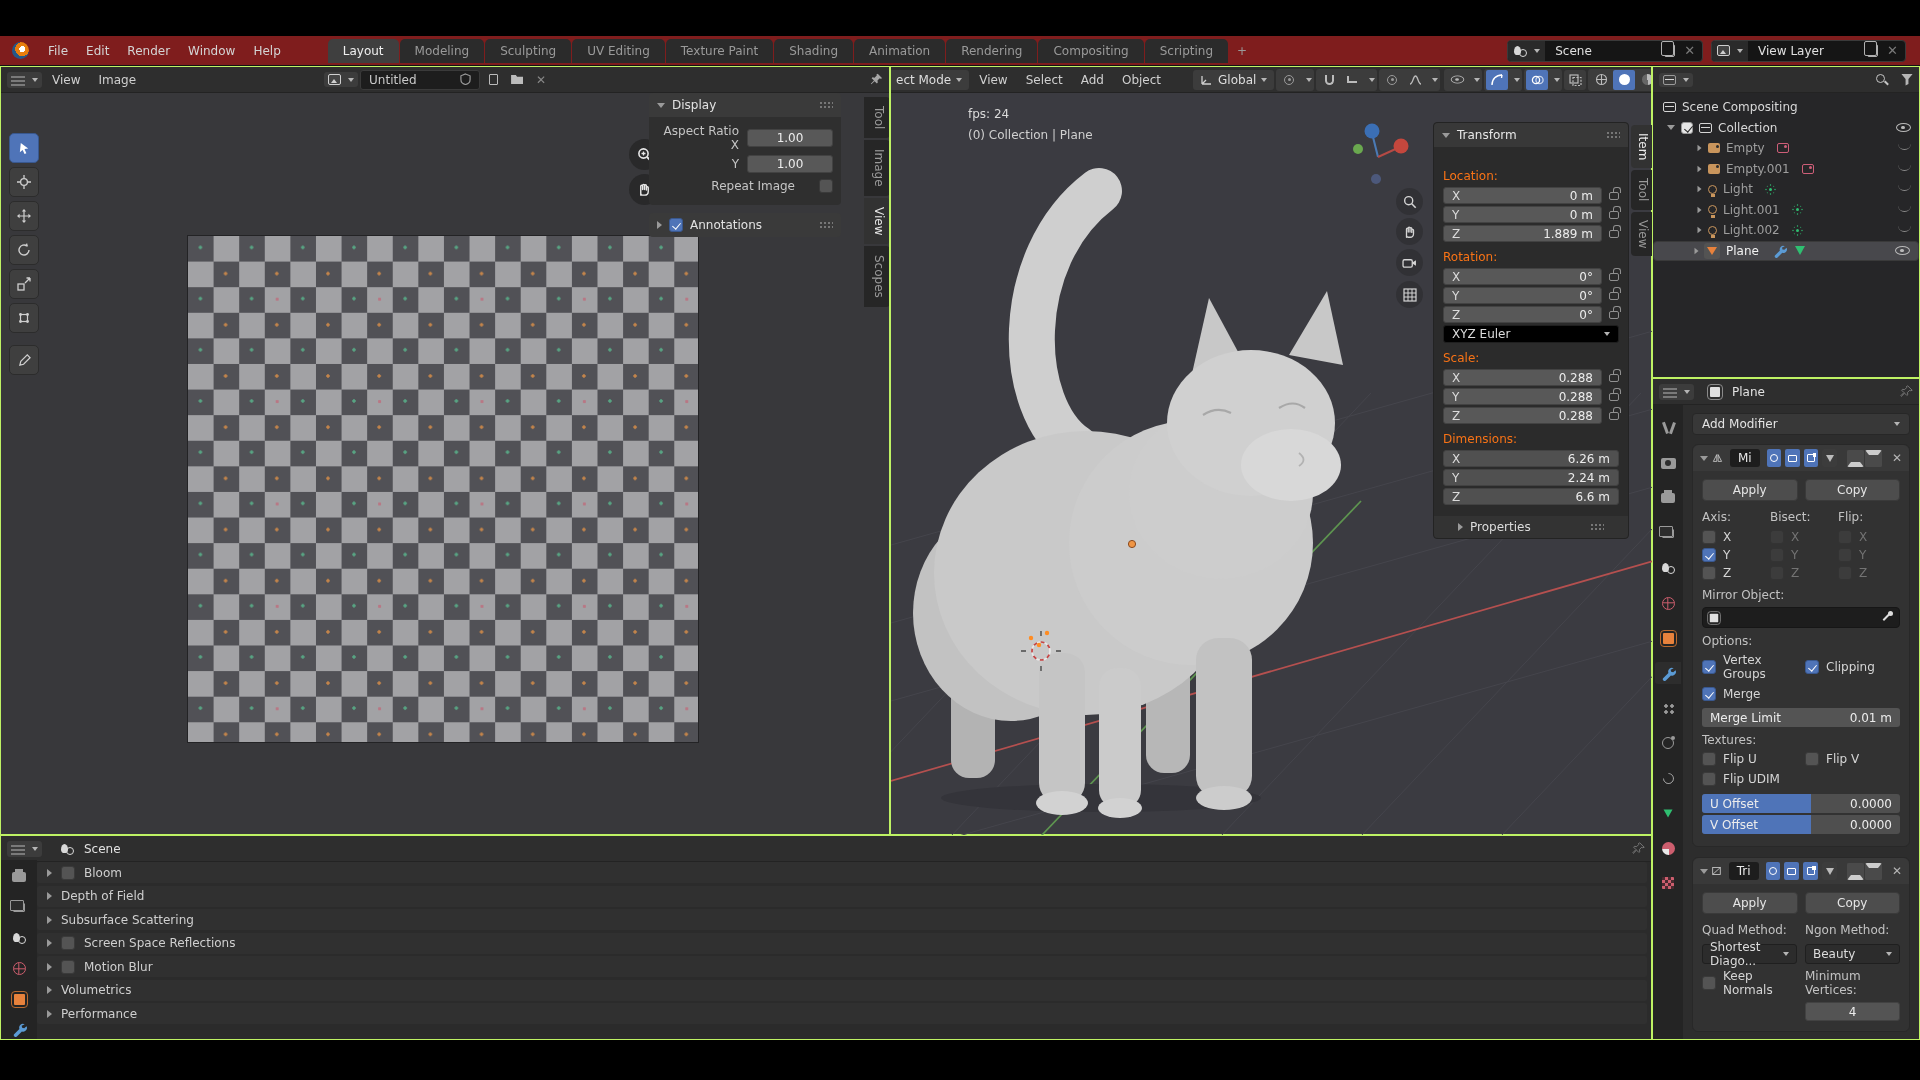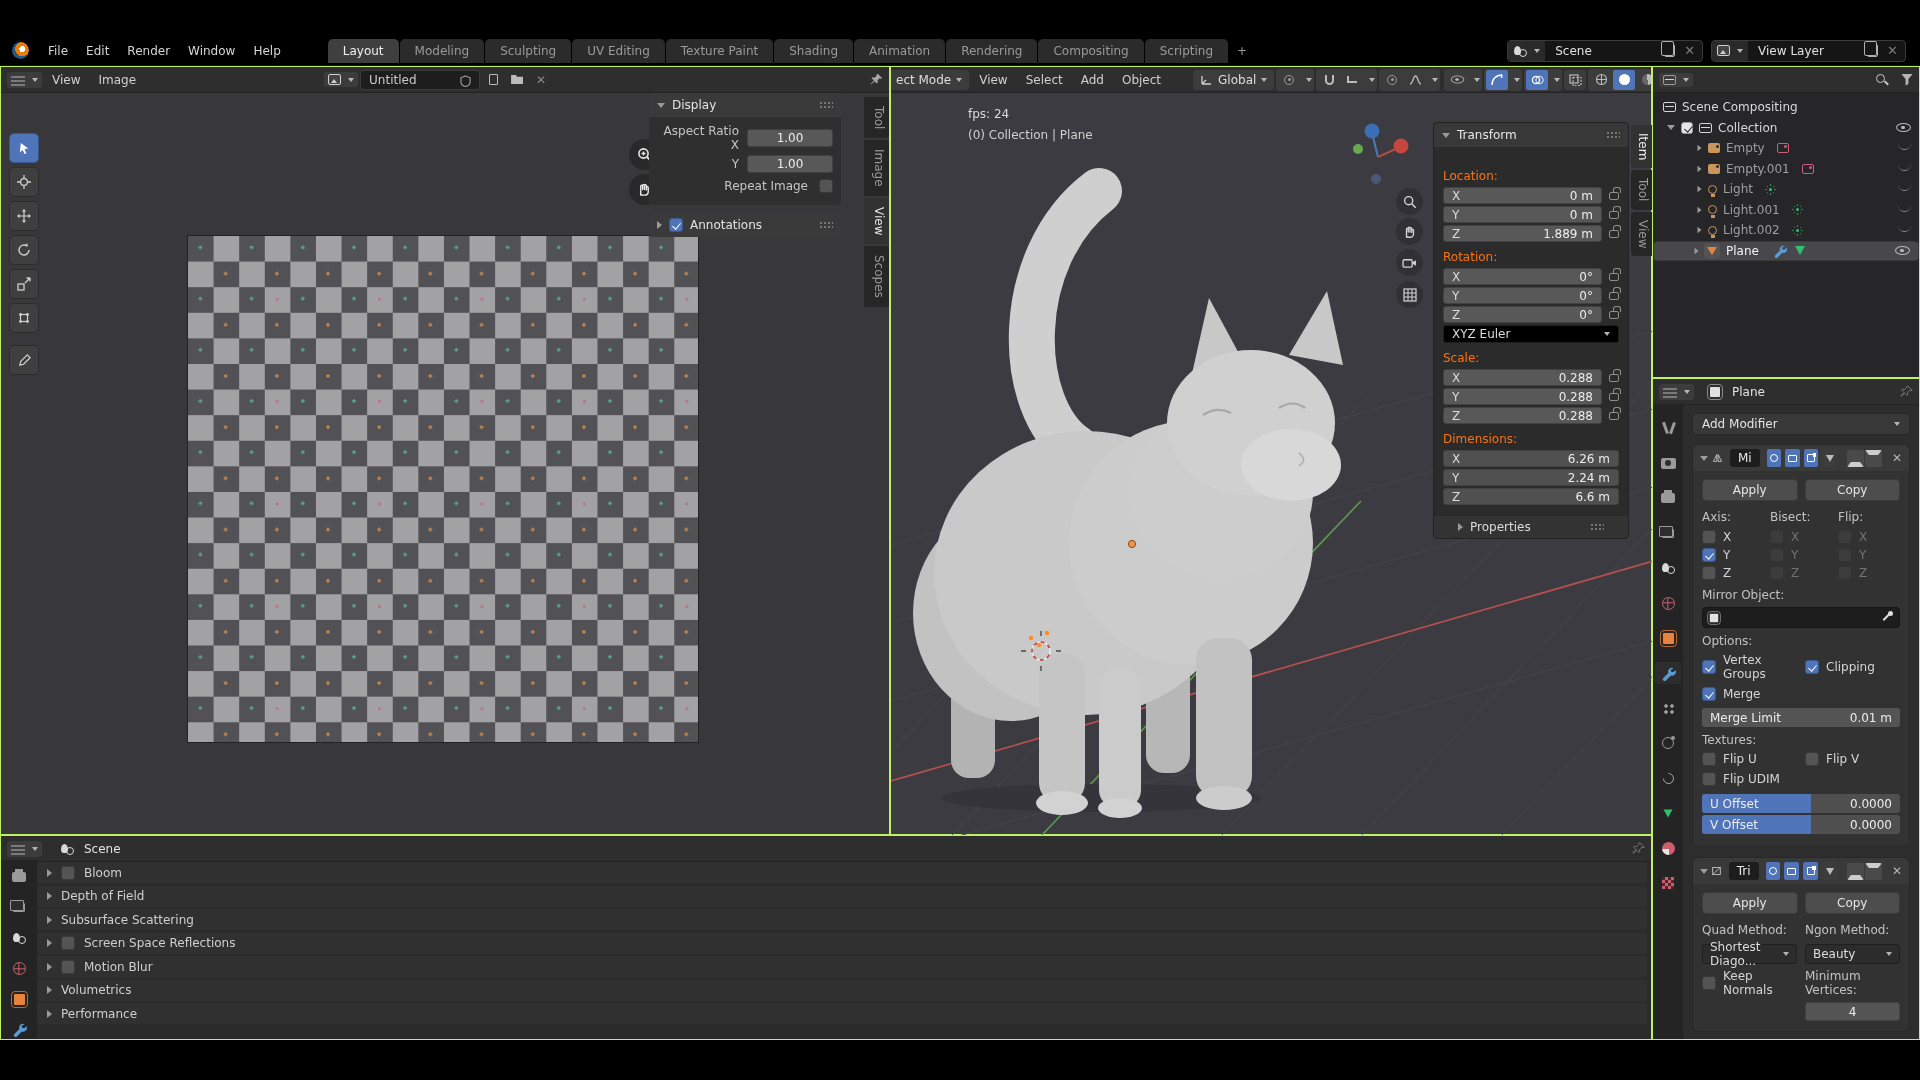"File" .topbar { background: #000000 -> #7f1d1d }
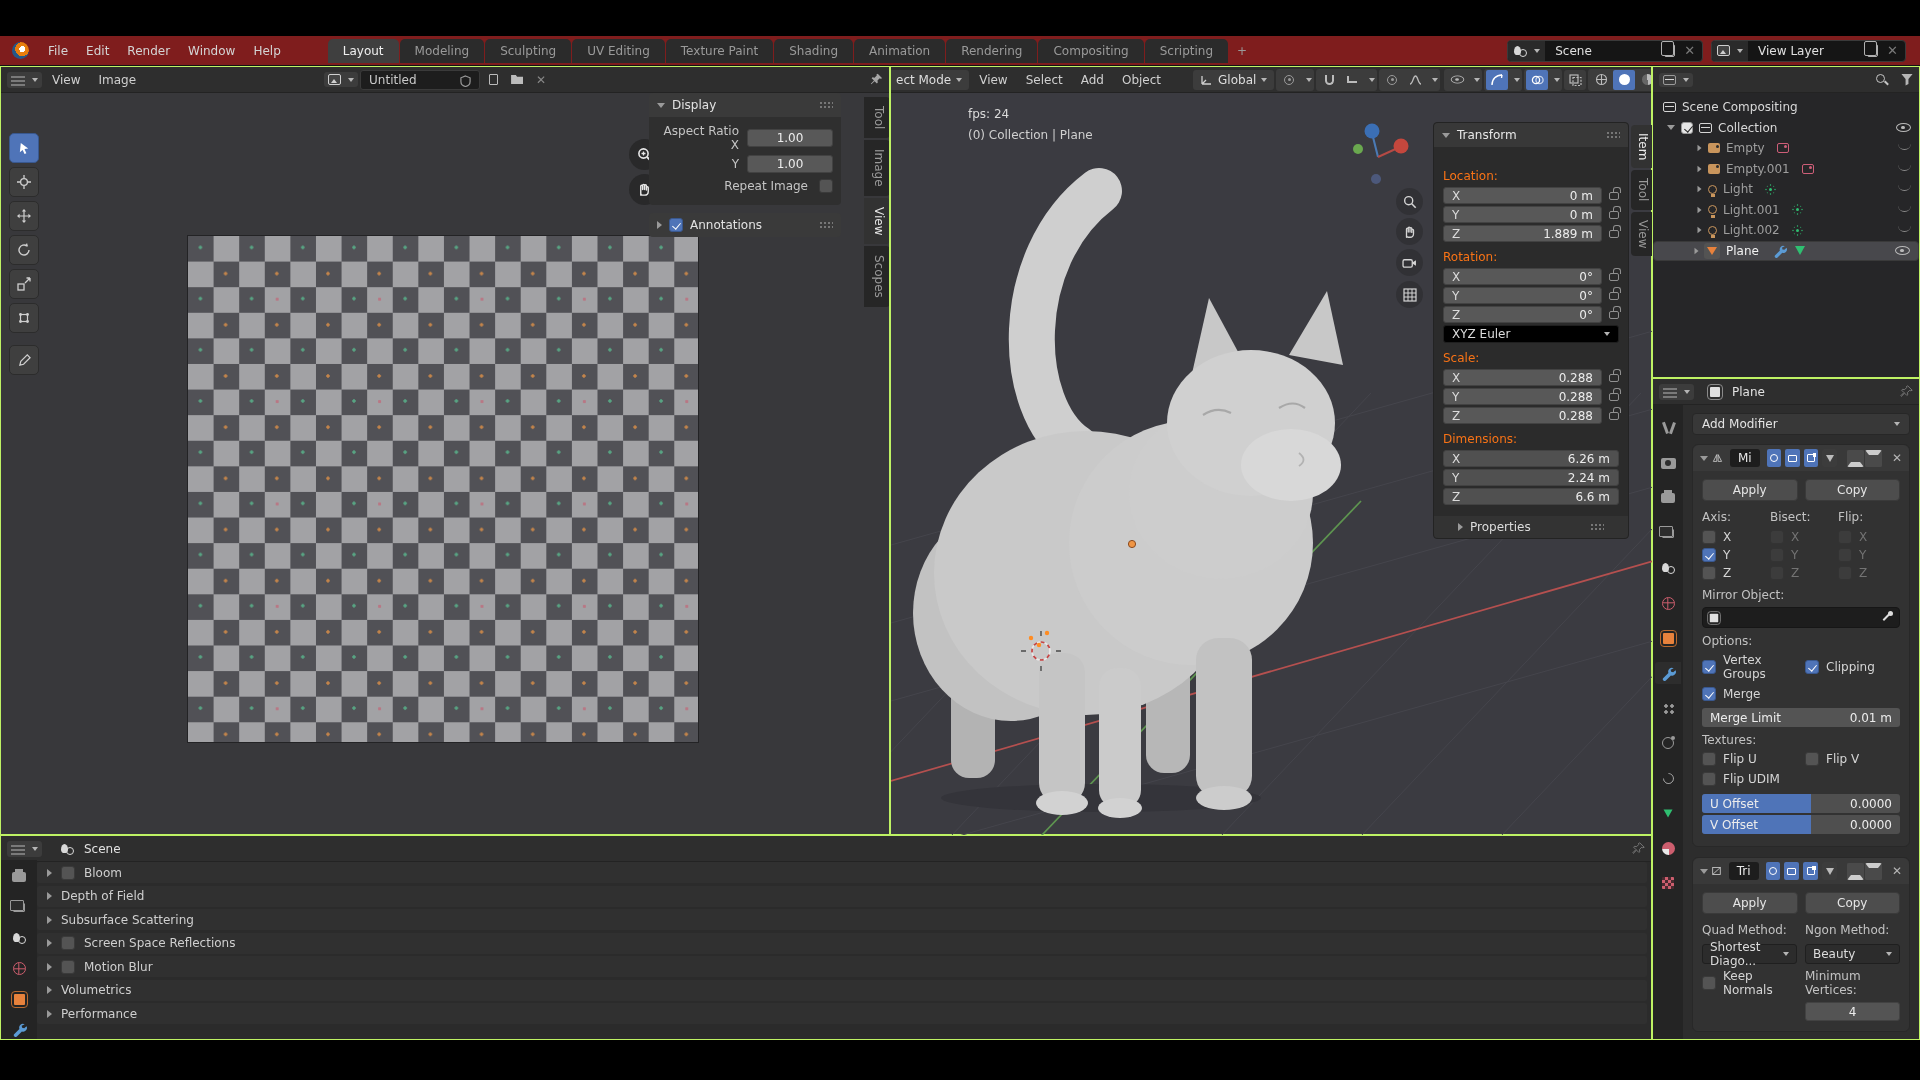"Untitled" span { align-items: flex-end -> flex-start }
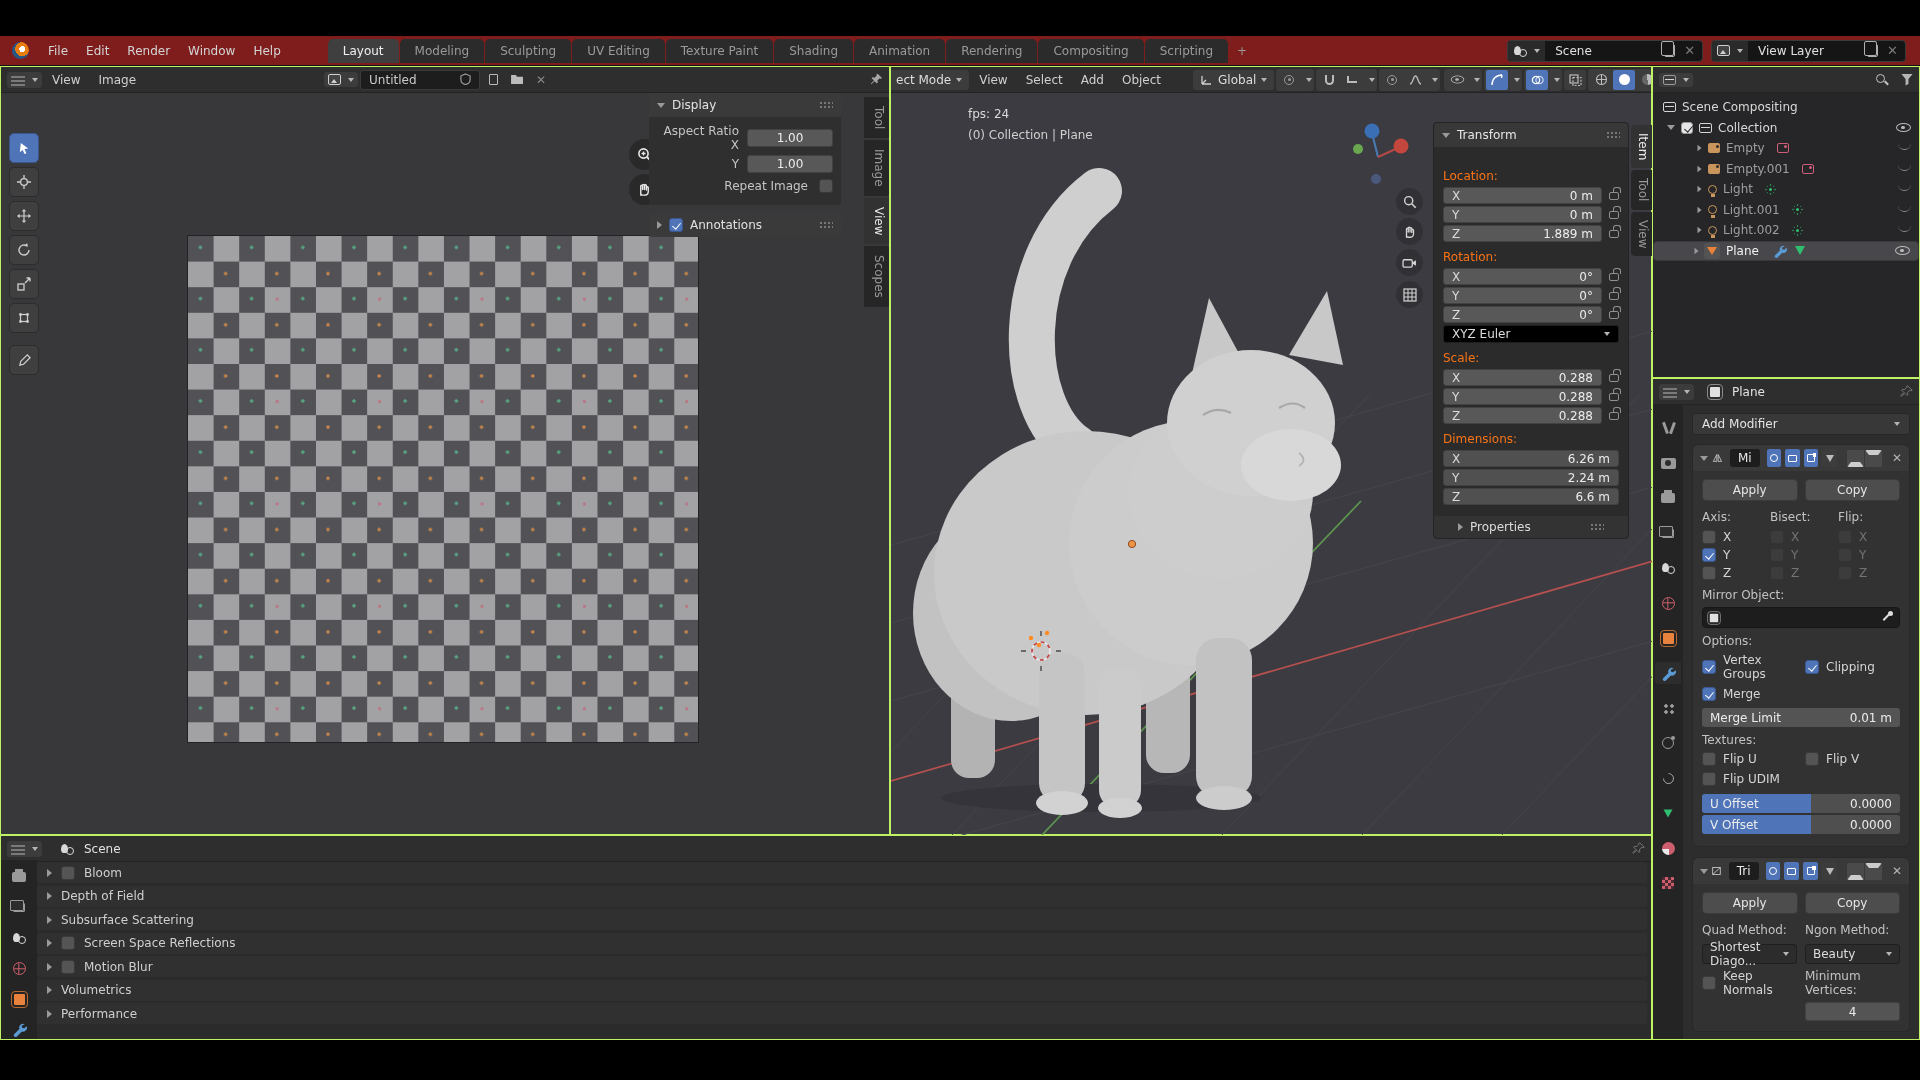"Repeat Image" div.prow { gap: 11px -> 24px }
